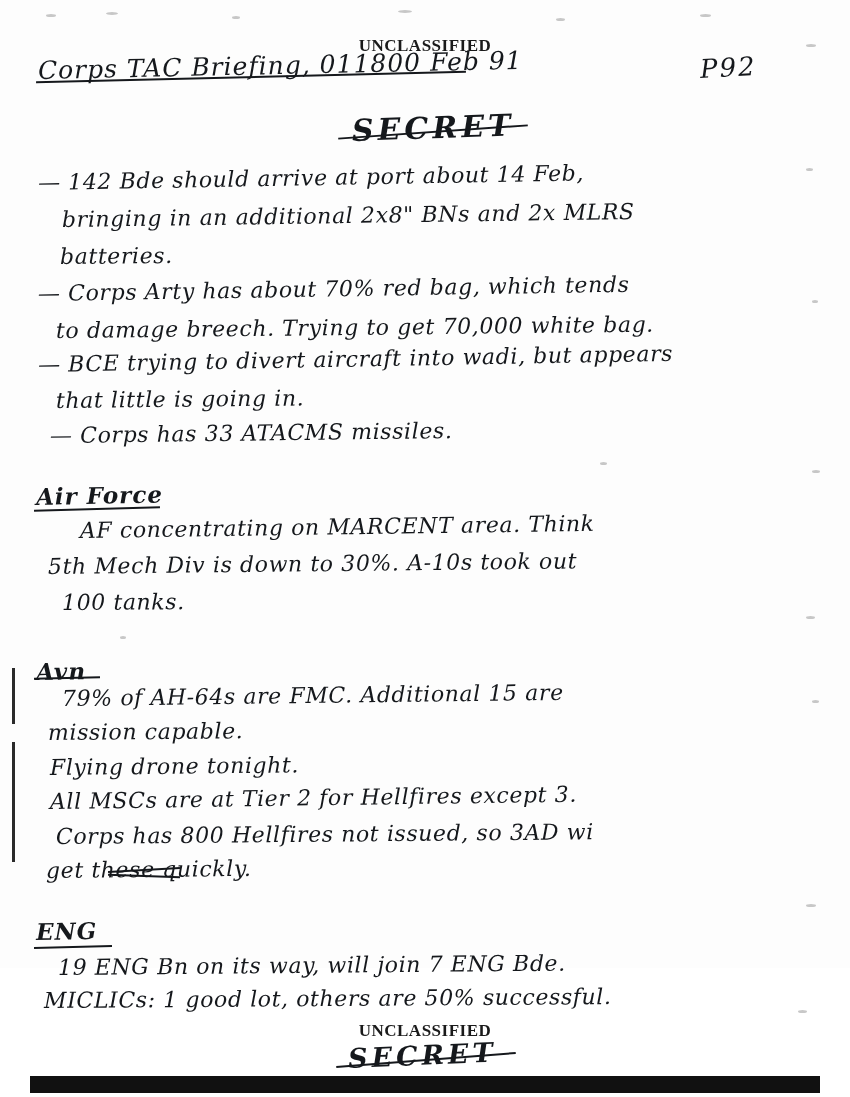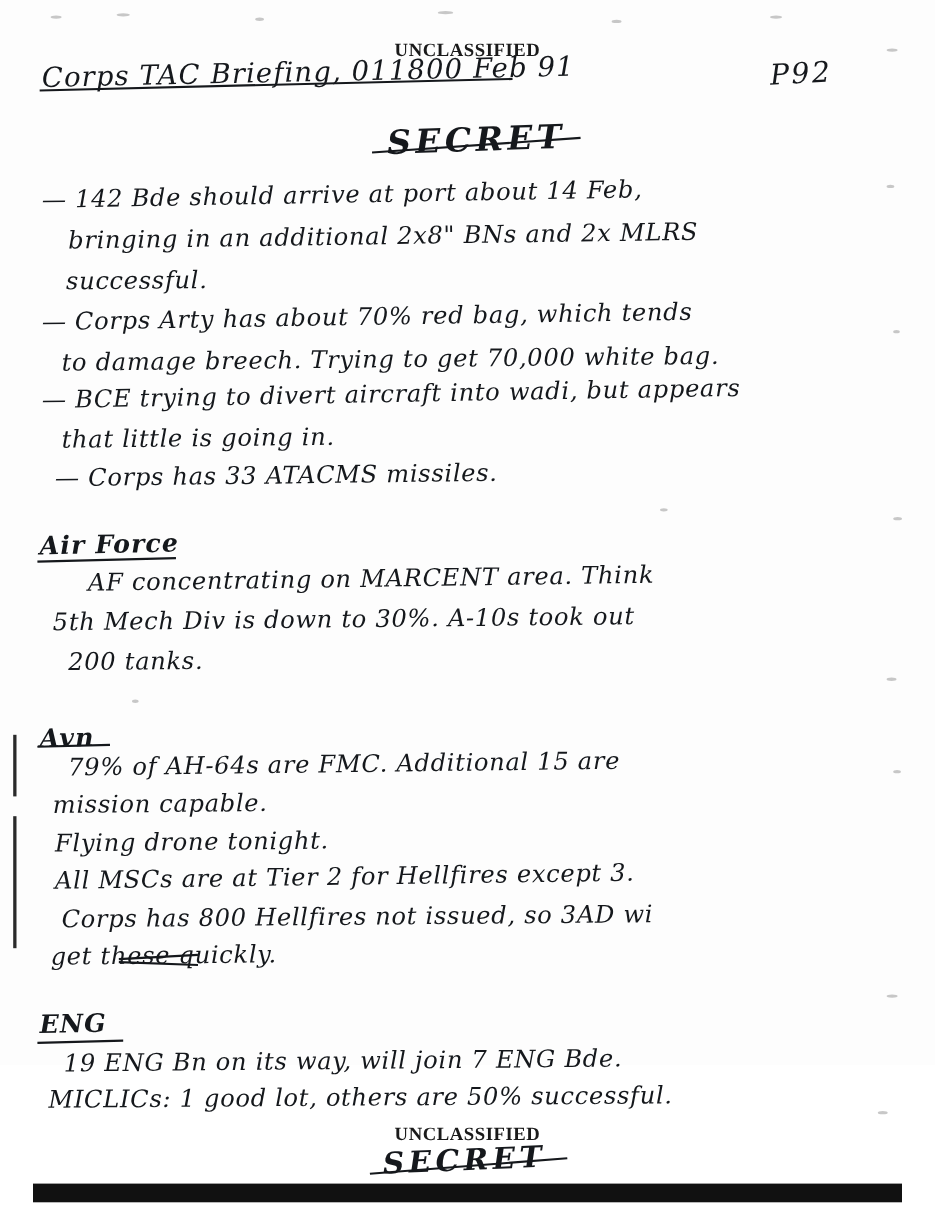"successful." div.hand { text: successful -> batteries }
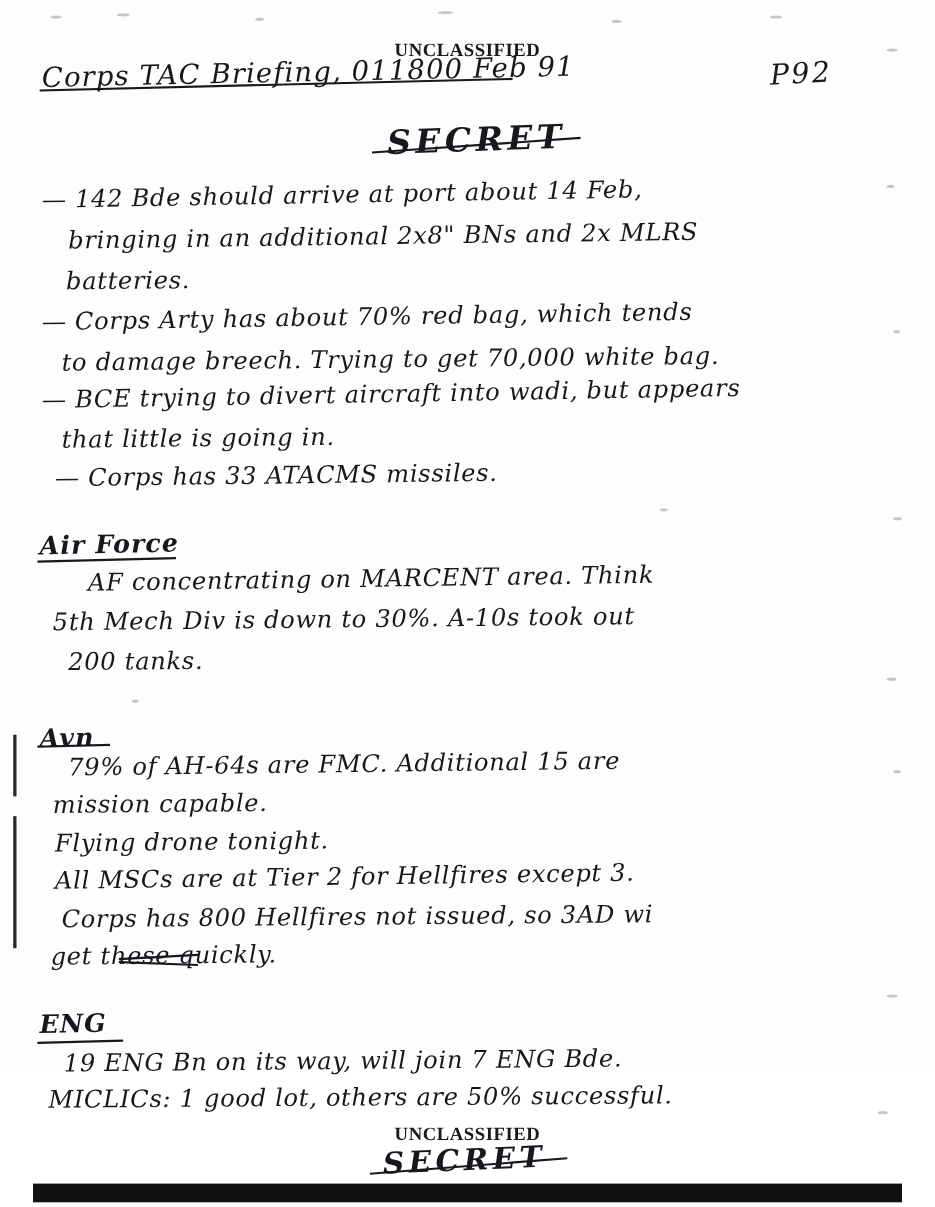"200 tanks." div.hand { text: 200 -> 100 }
